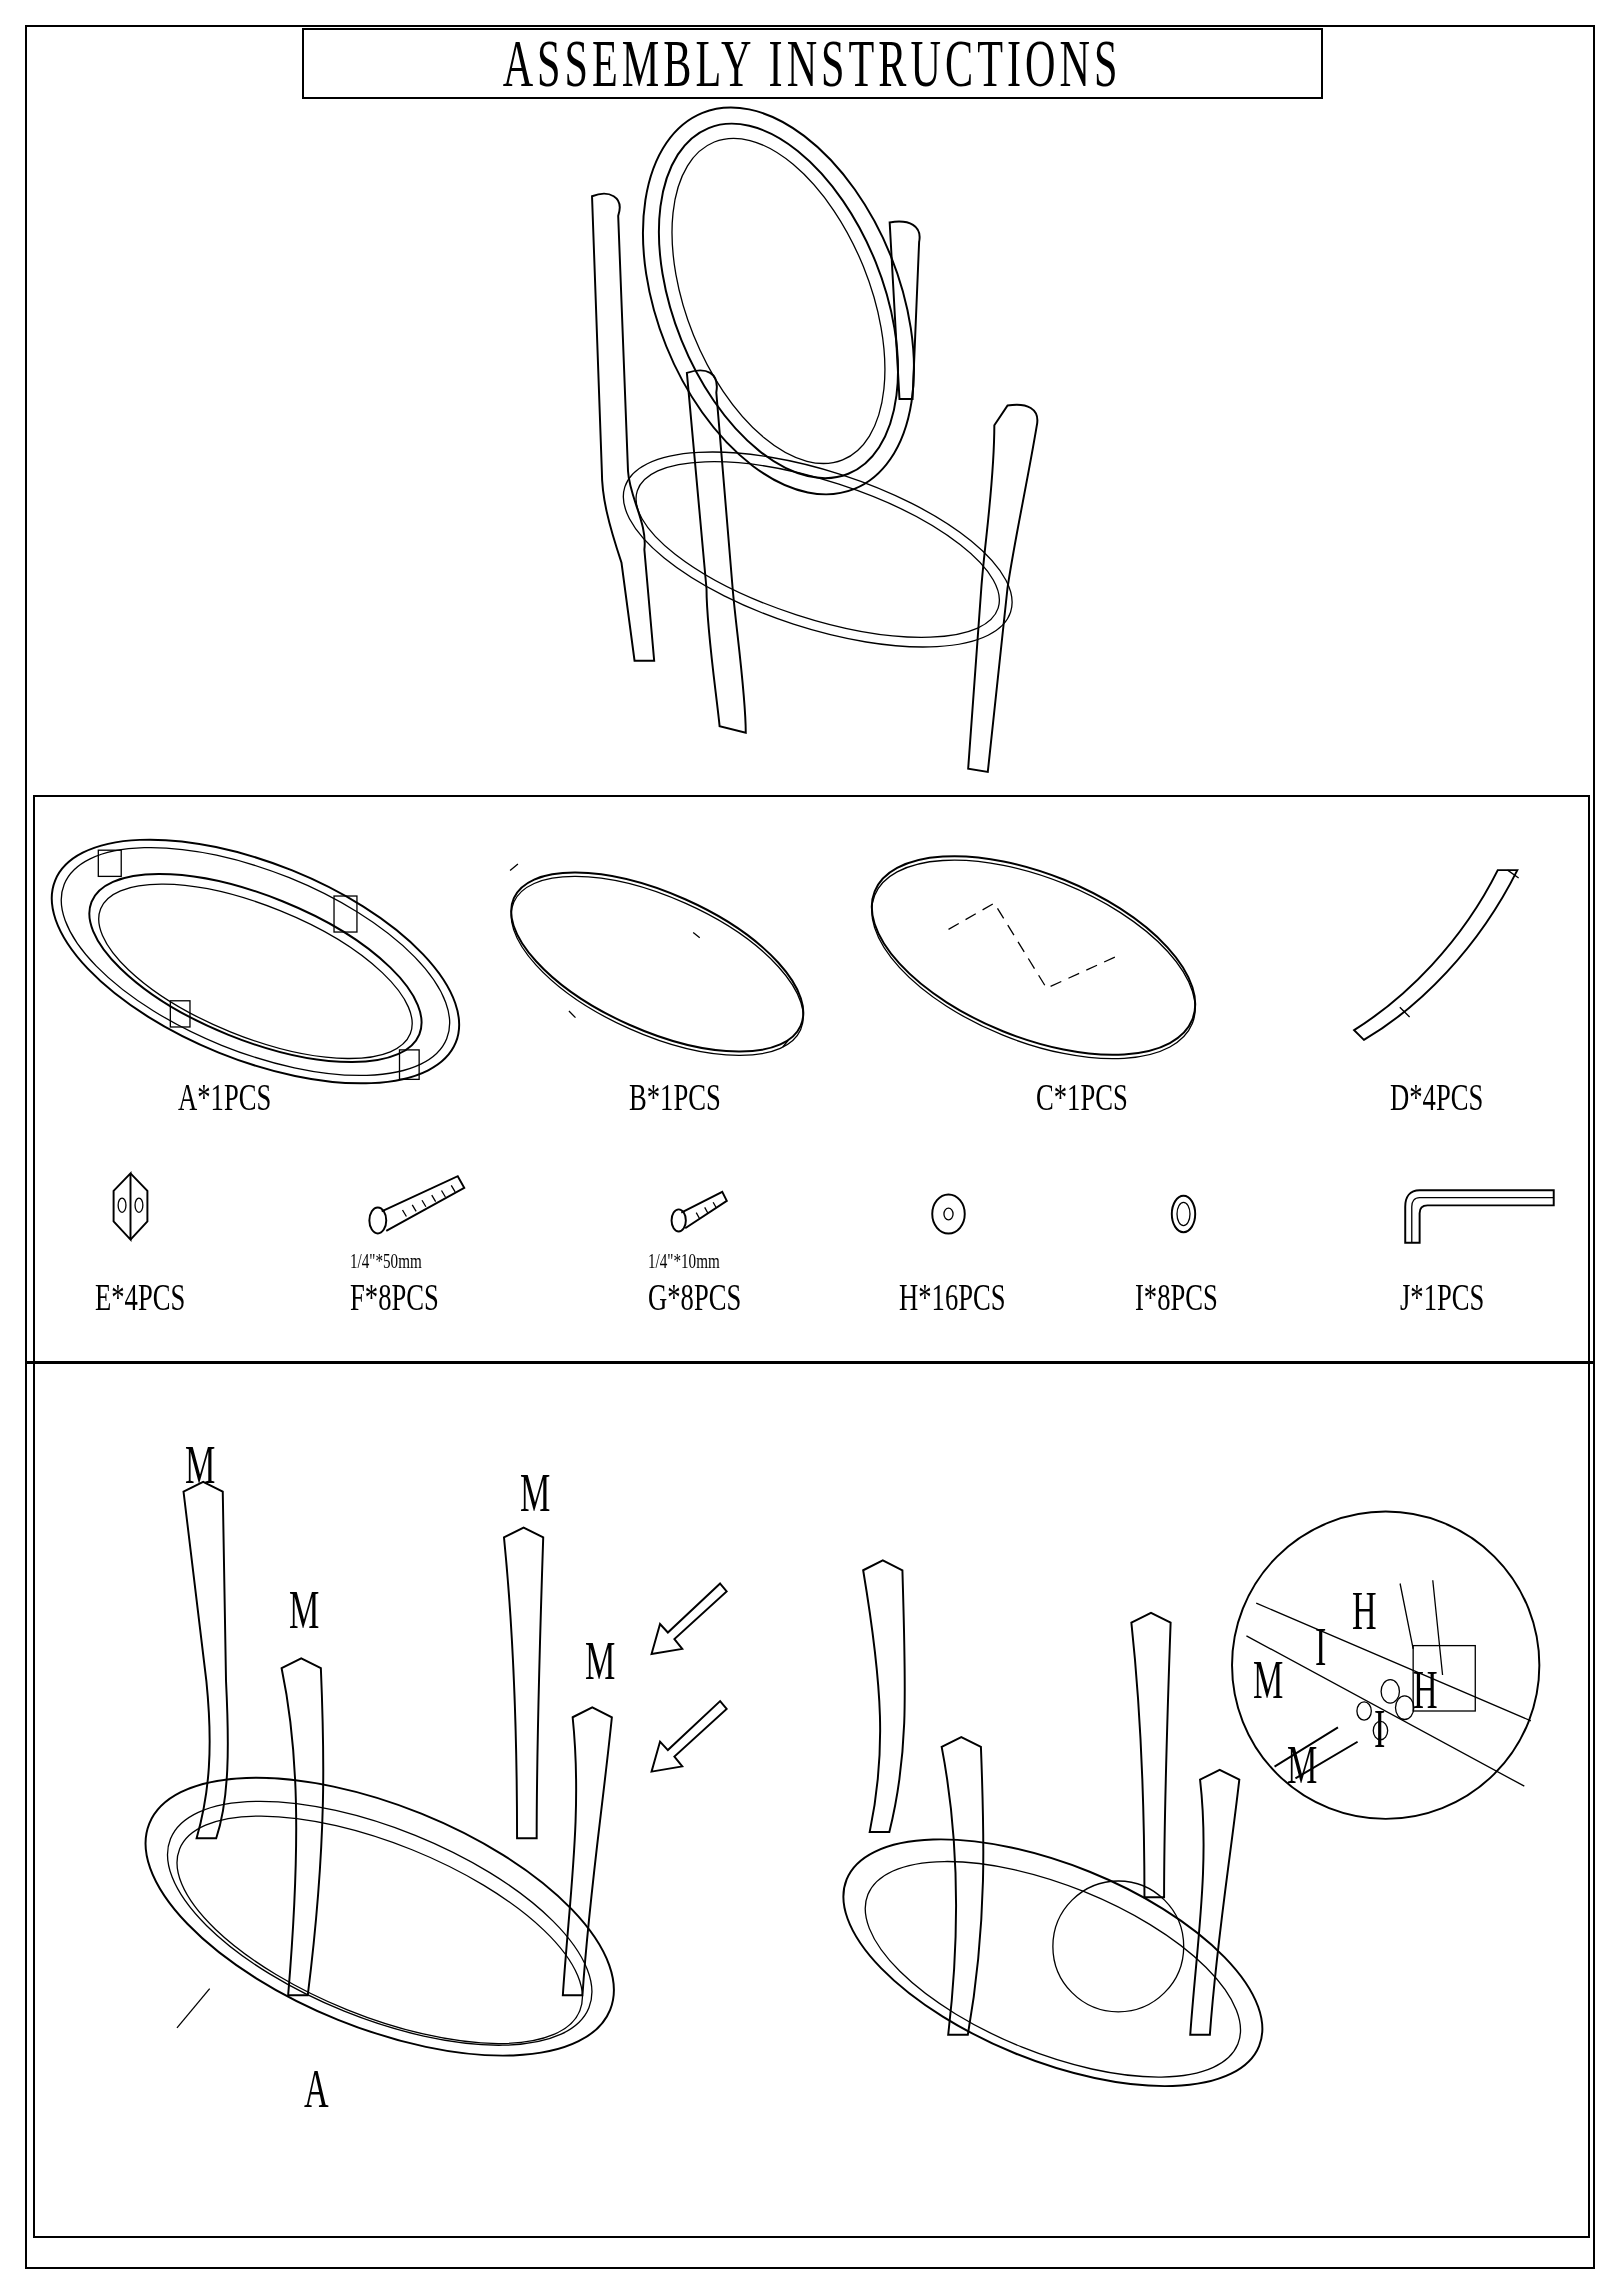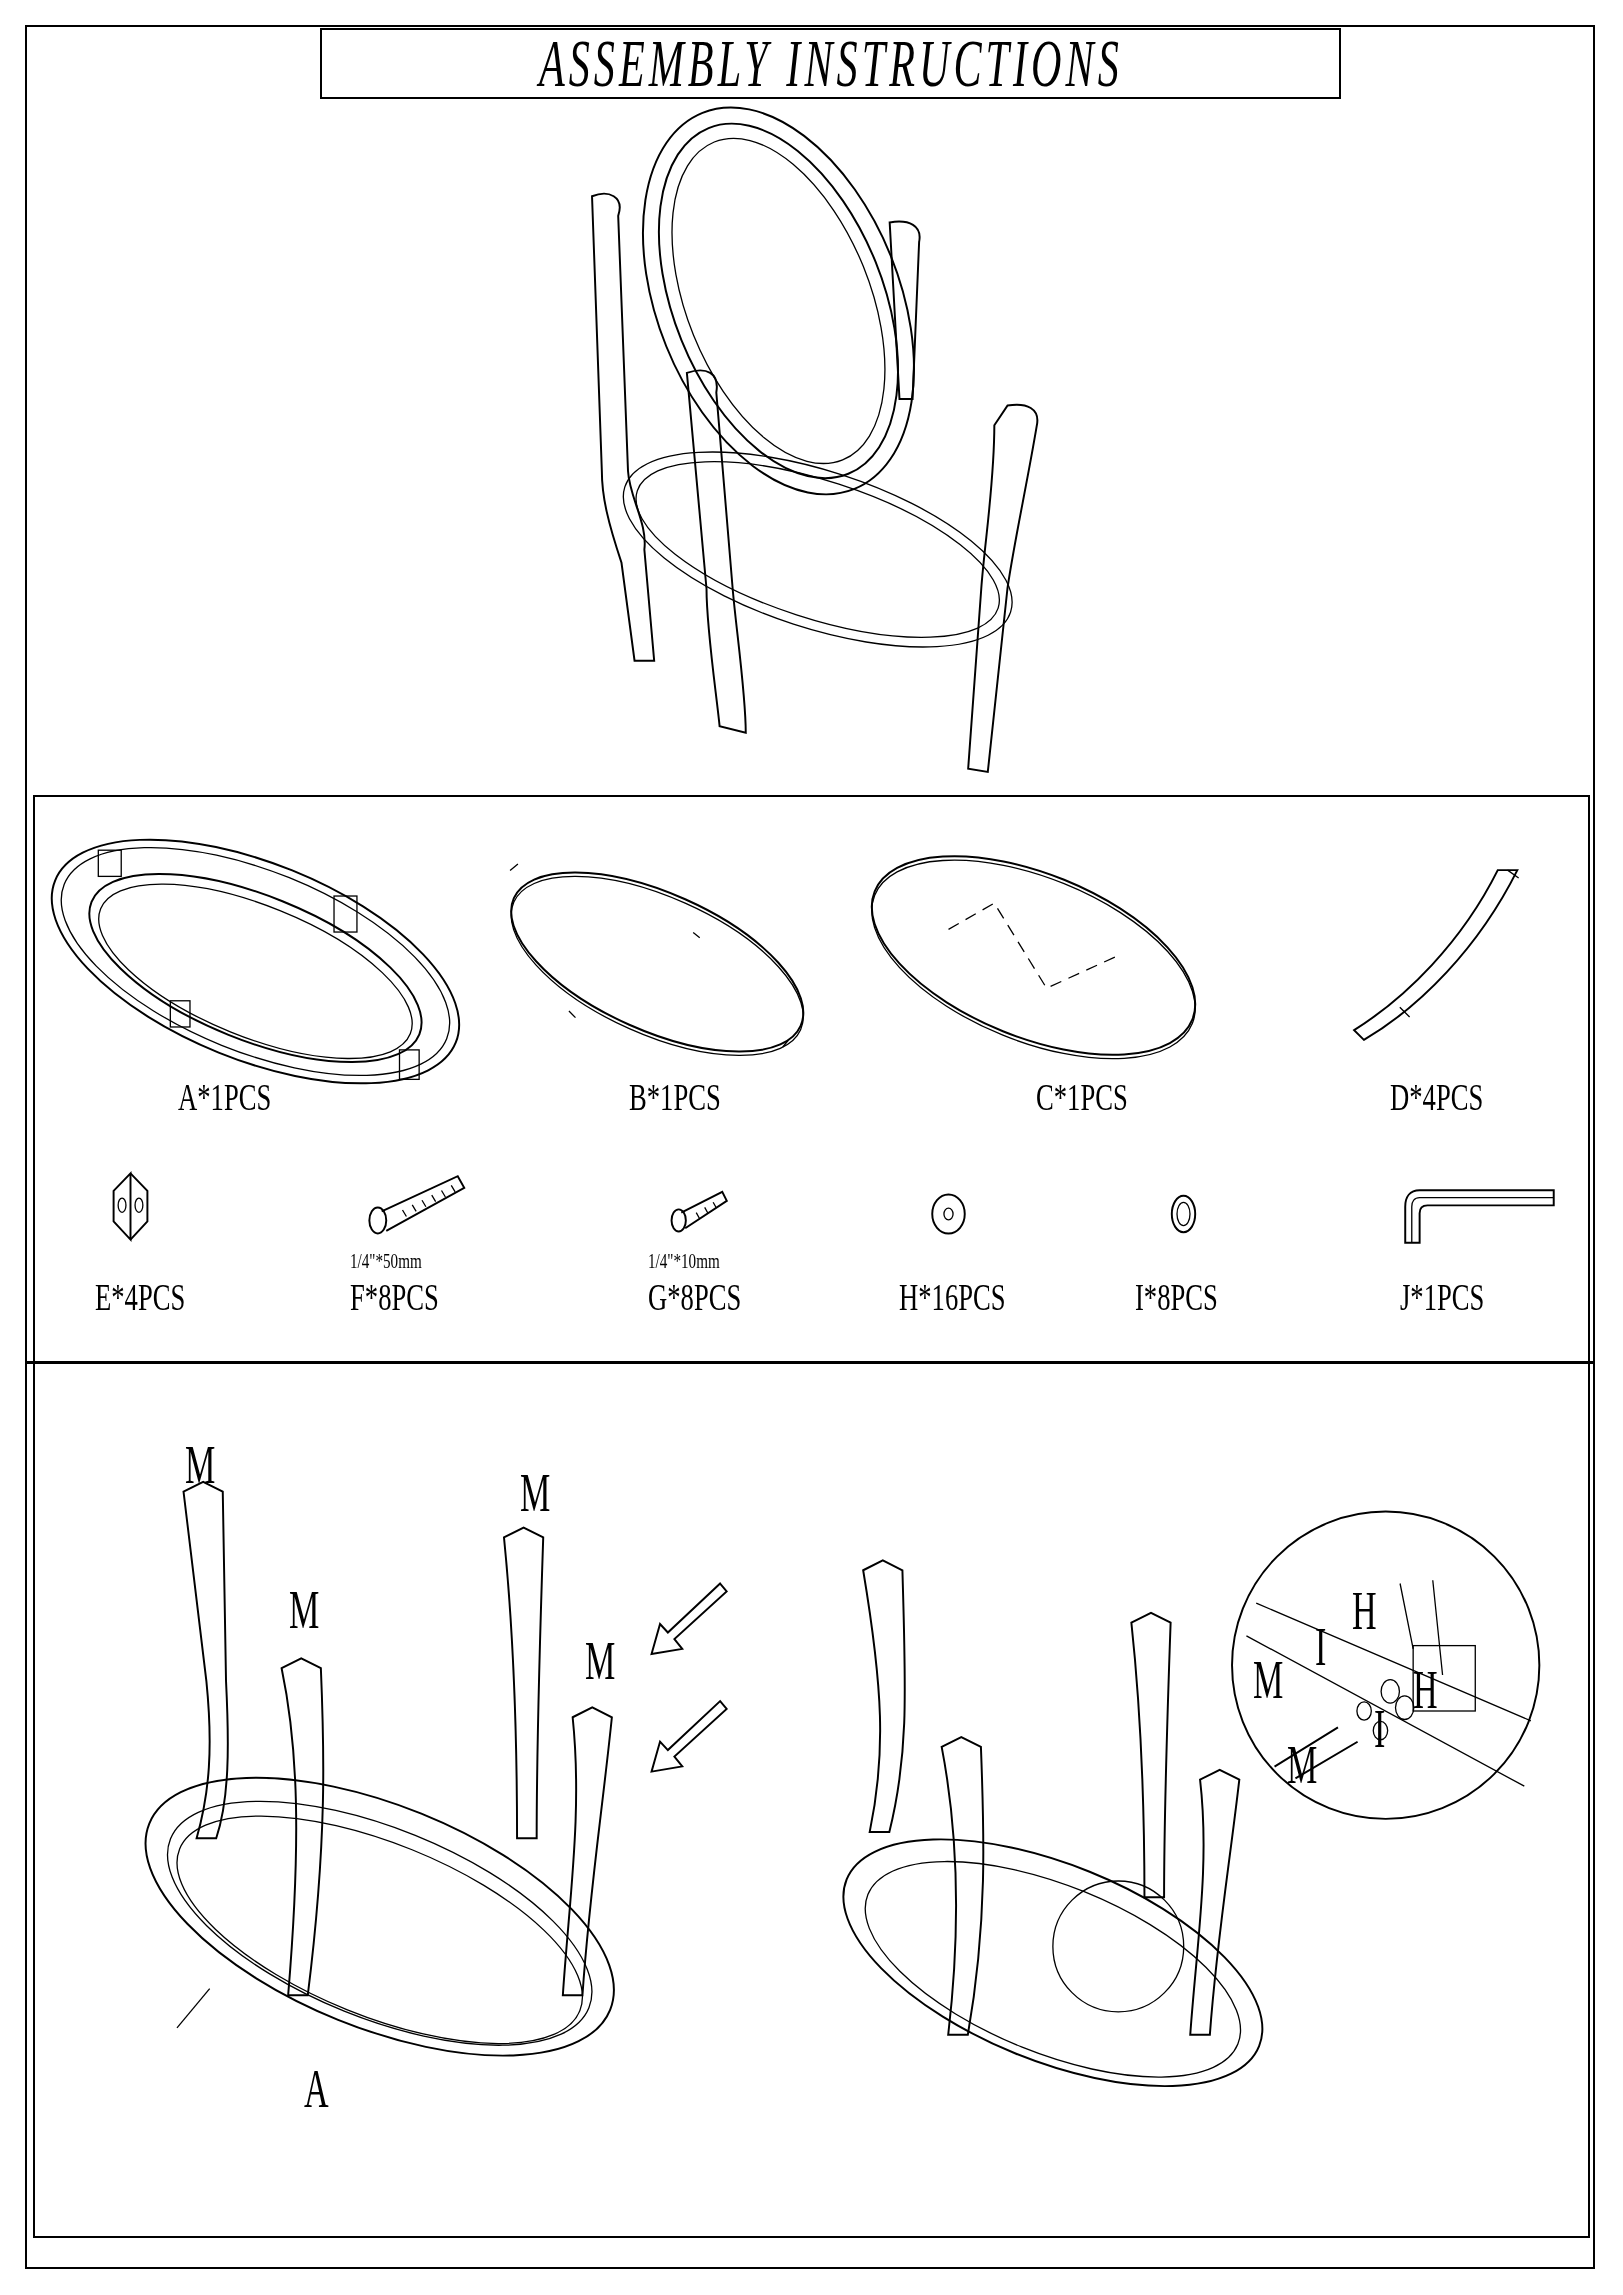"ASSEMBLY INSTRUCTIONS" .title-box { font-style: italic -> none; left: 320px -> 302px }
